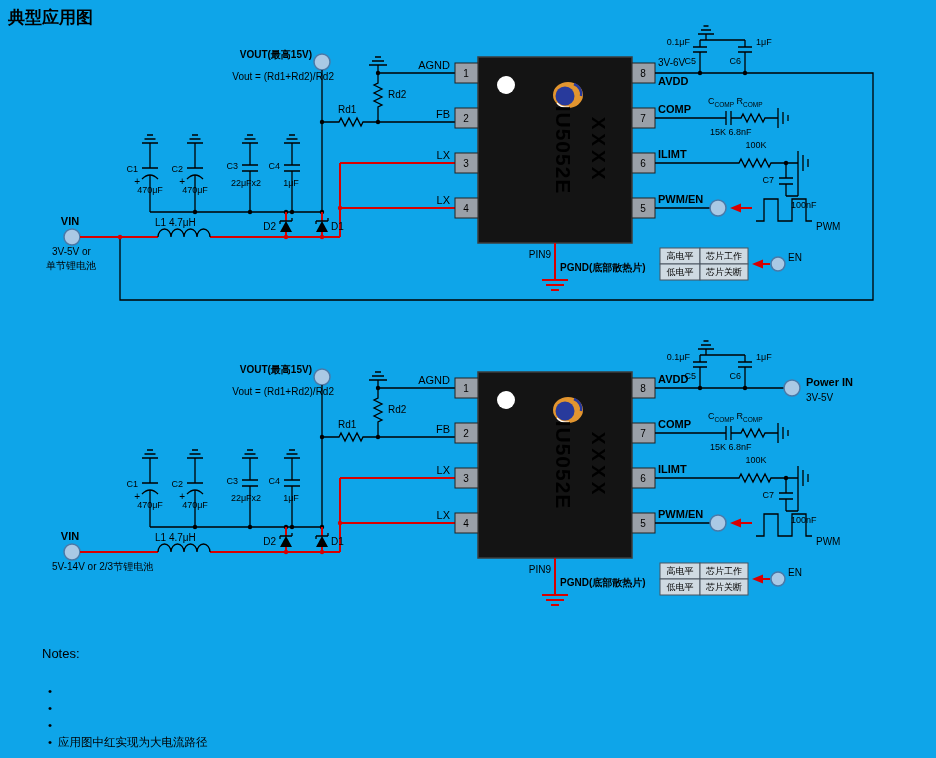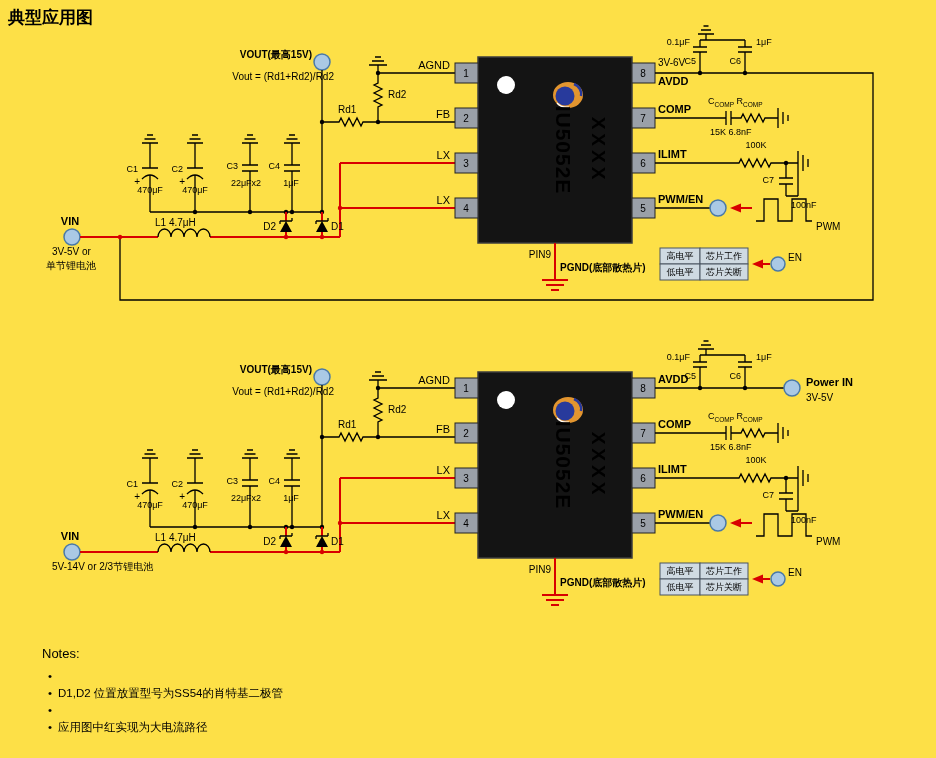"典型应用图" .canvas { background: #fde047 -> #0ea5e9 }
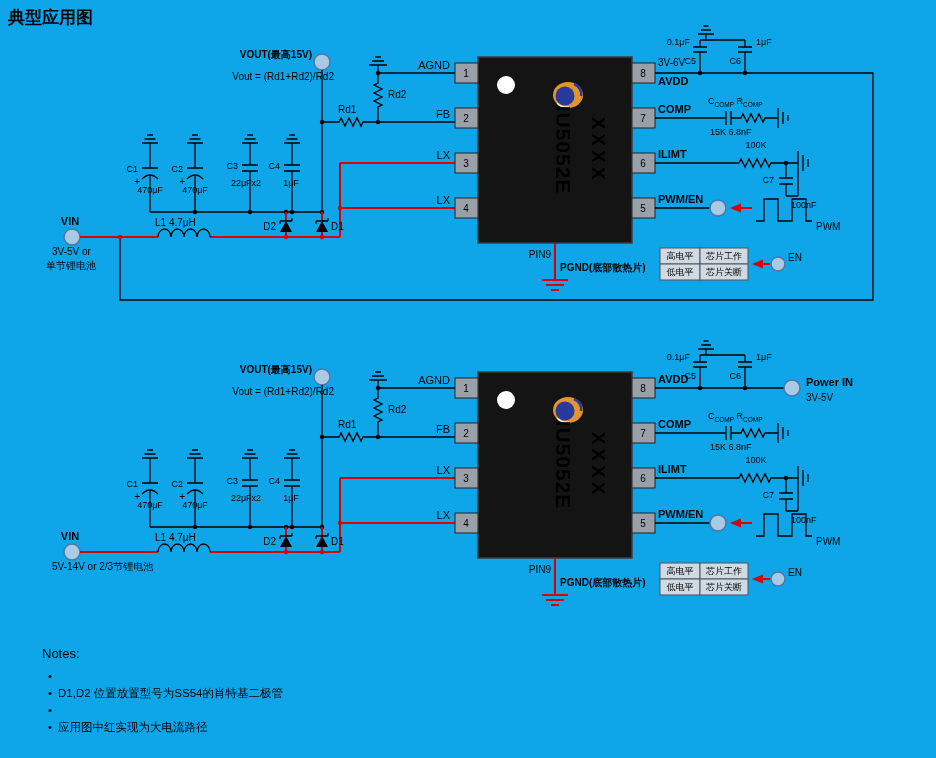"Notes:" .notes-title { margin-bottom: 7px -> 22px }
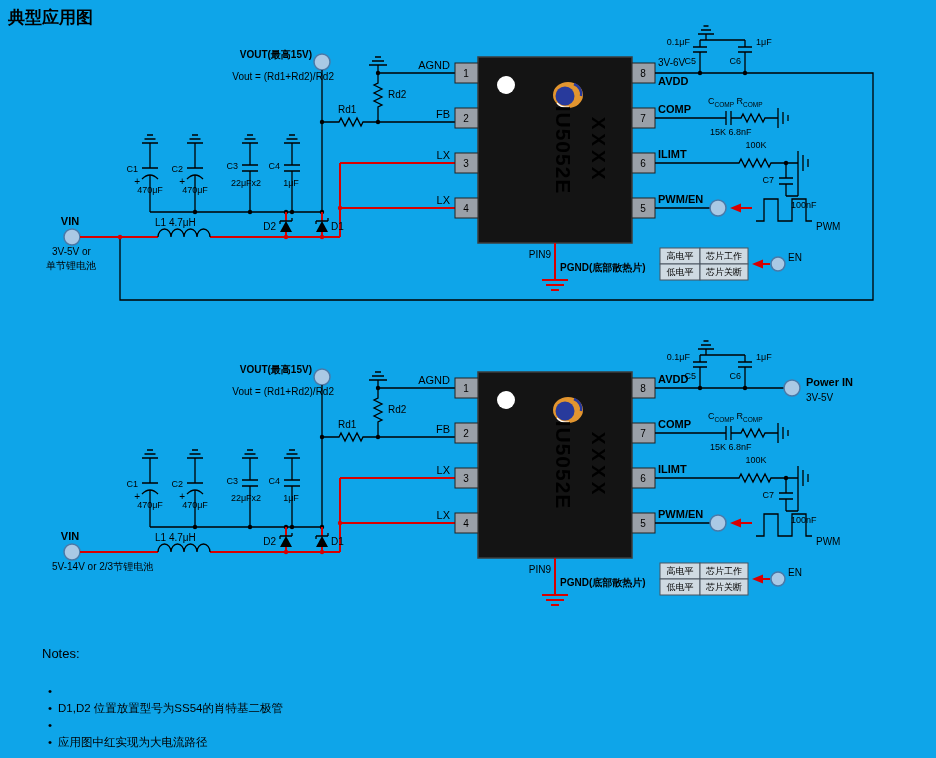"D1,D2 位置放置型号为SS54的肖特基二极管" span { html: <span>D1,D2 位置放置型号为SS54的肖特基二极管</span> -> none }
